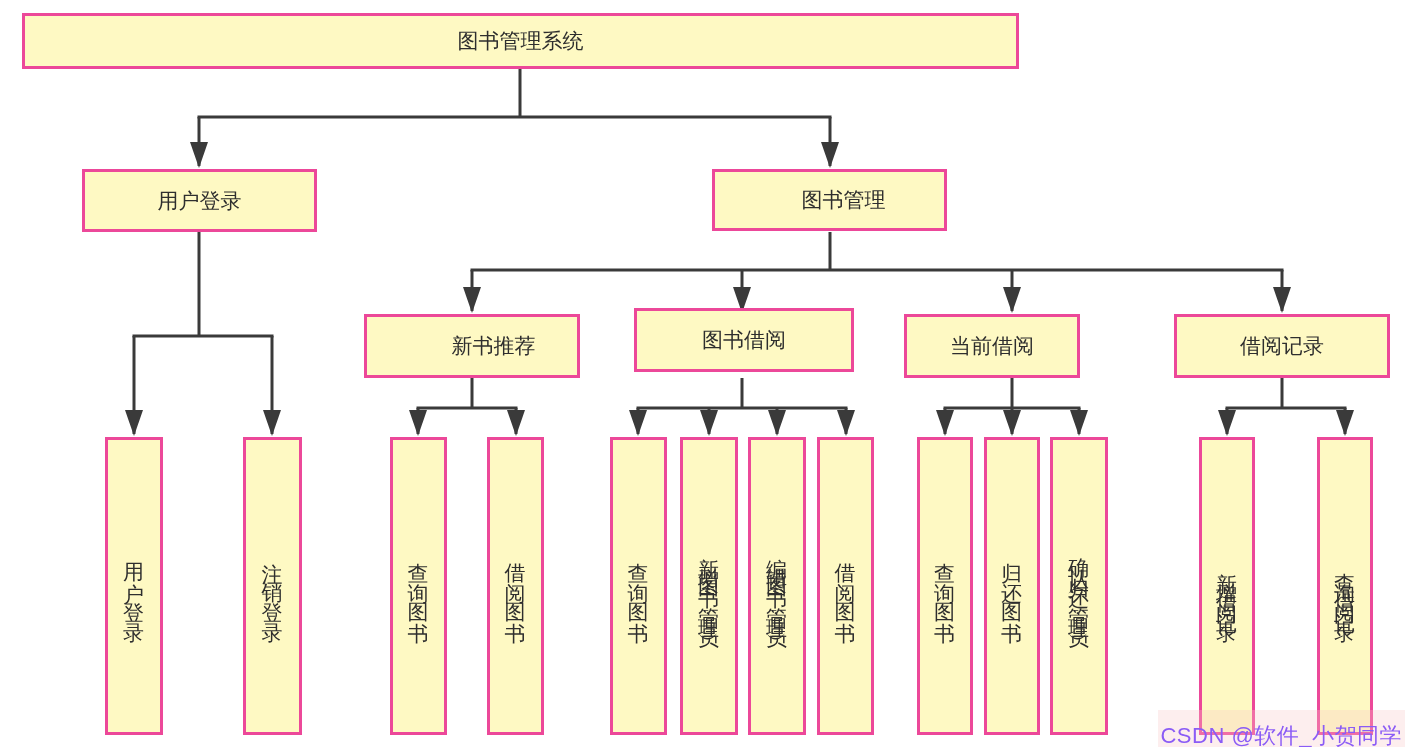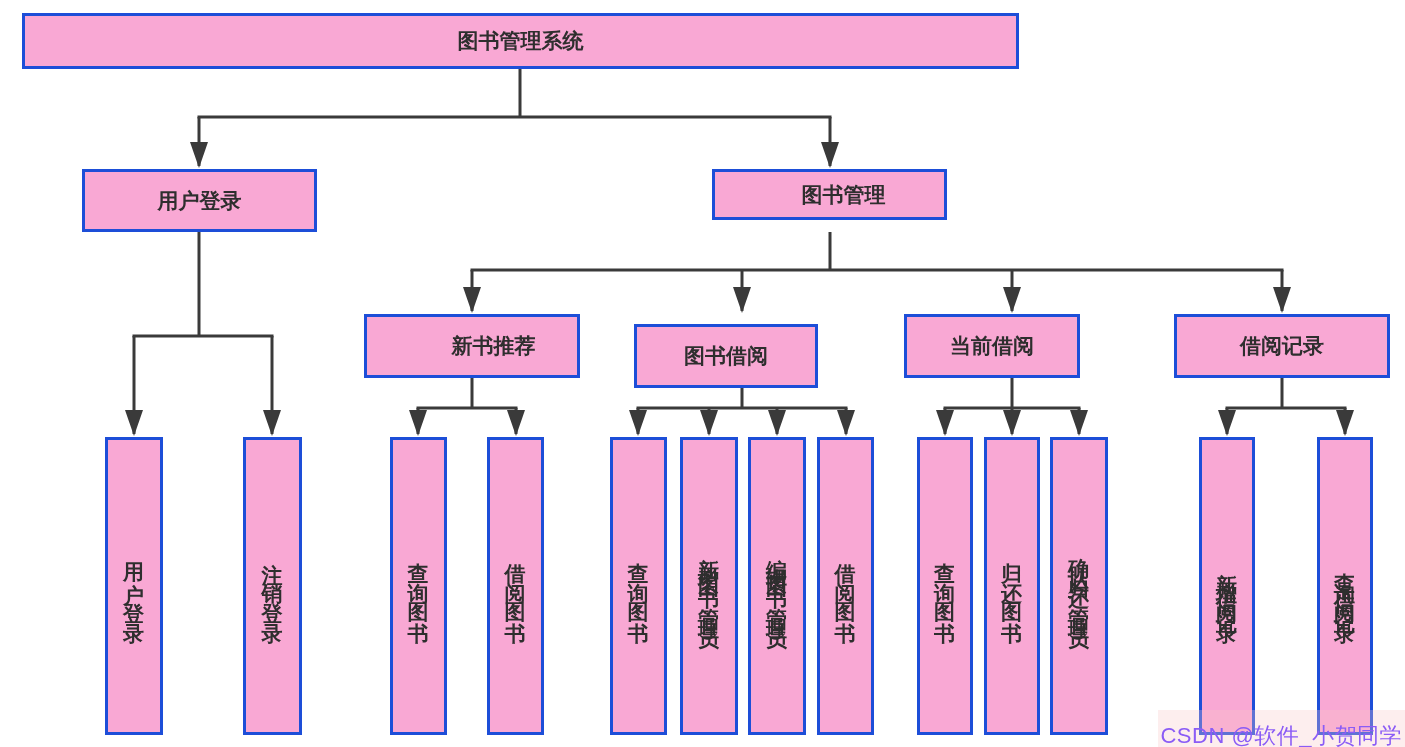"图书管理系统" .node { background: #f9a8d4 -> #fef9c3; border: 3px solid #1d4ed8 -> 3px solid #ec4899; font-weight: bold -> none }
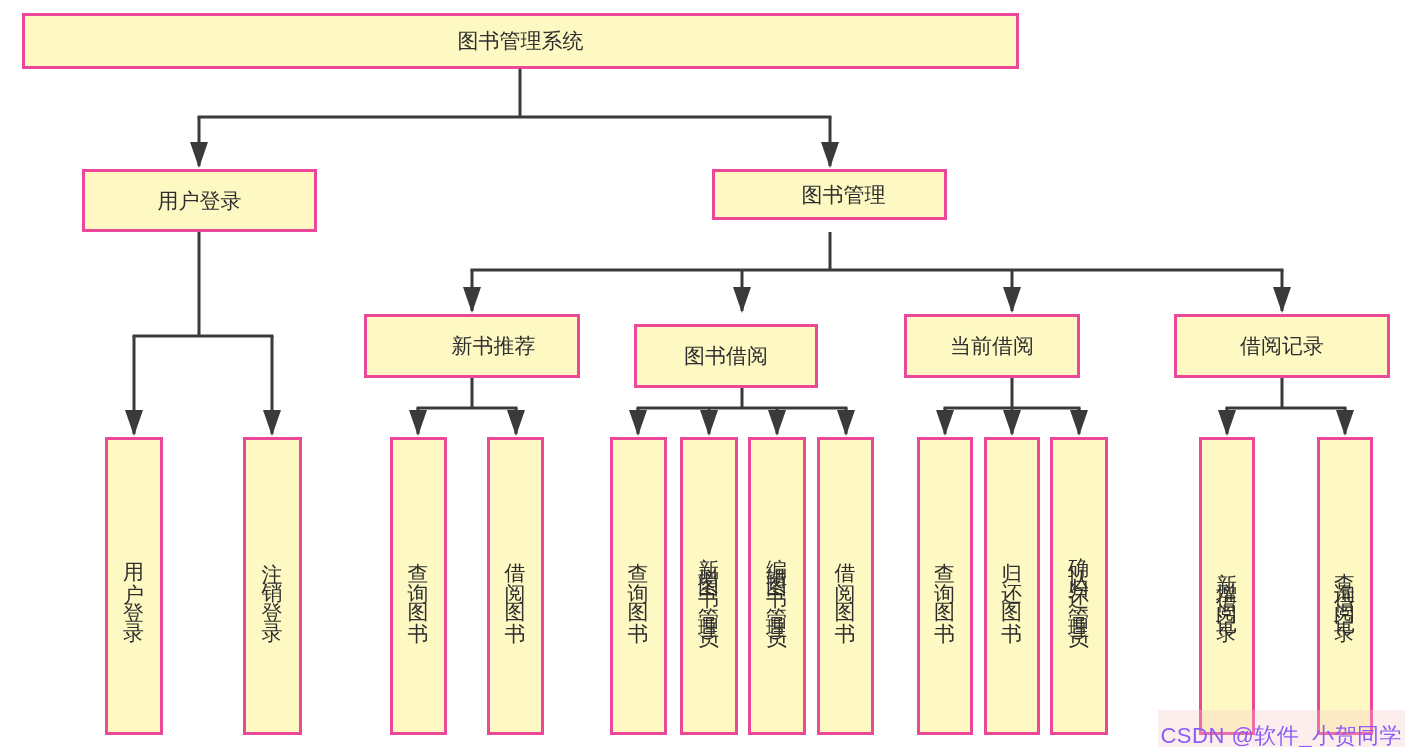"图书管理" div.node { height: 51px -> 62px }
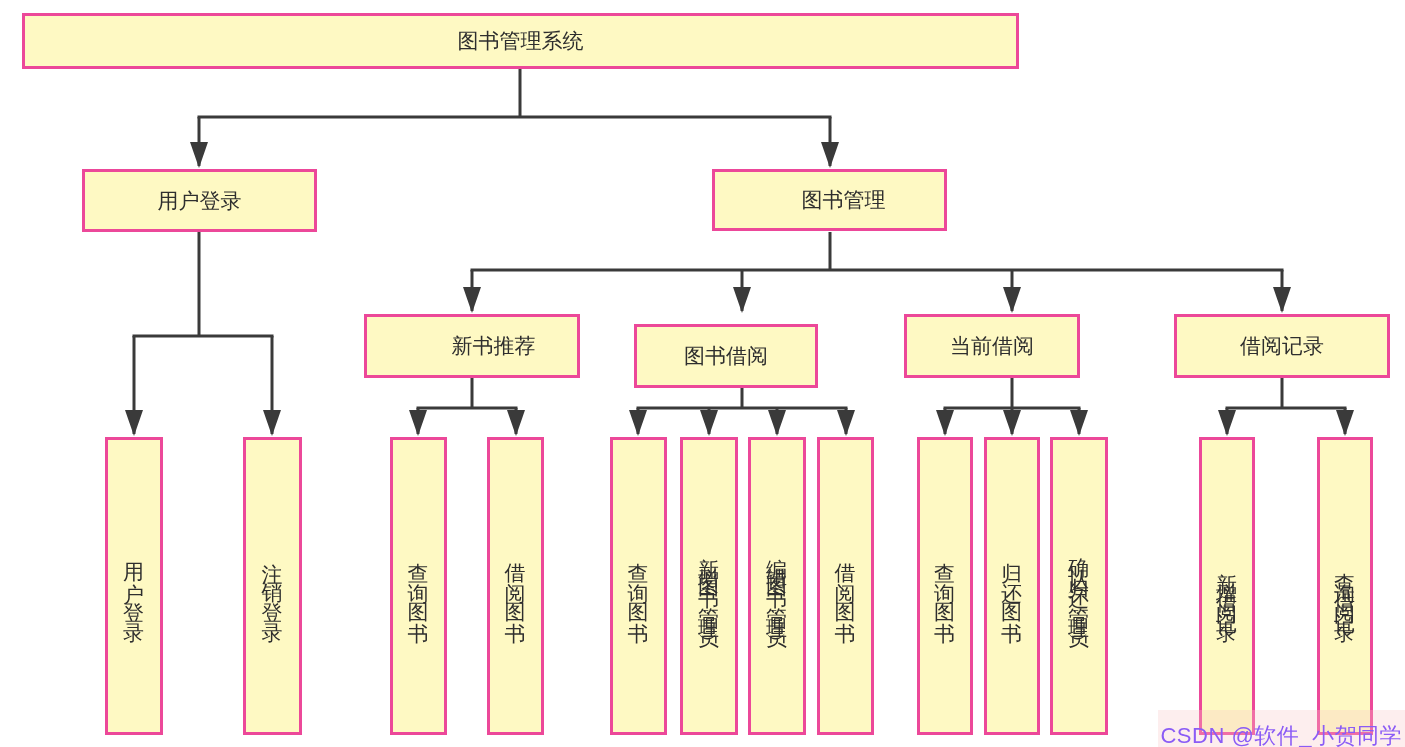"图书借阅" div.node { top: 324px -> 308px; width: 184px -> 220px }
